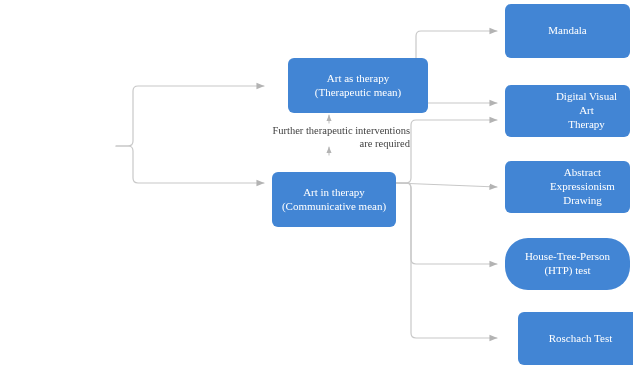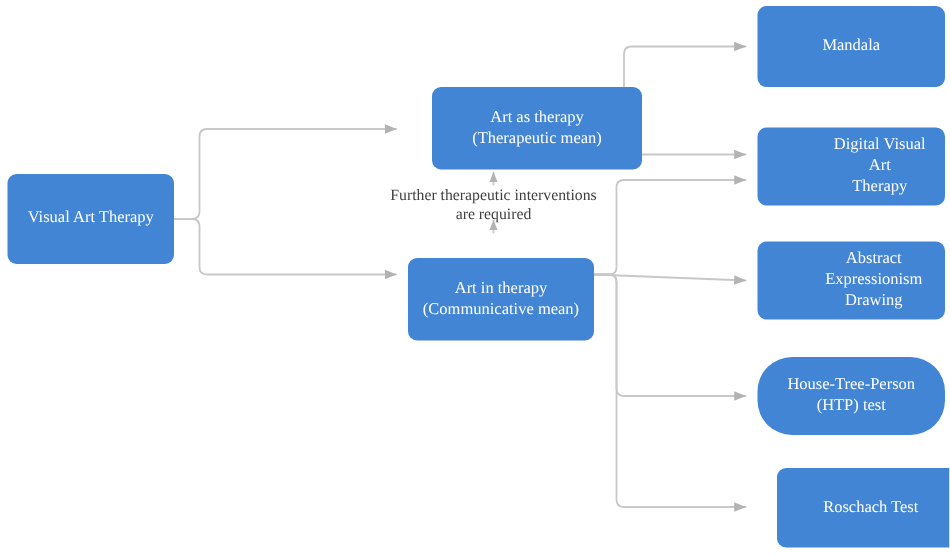"Further therapeutic interventions" .edge-label { text-align: center -> right }
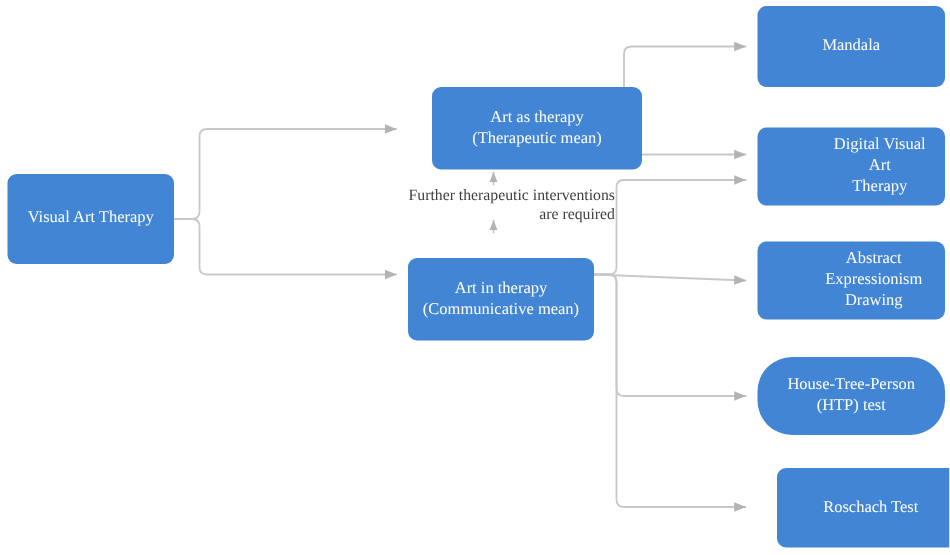"Visual Art Therapy" div.node { html: <div> <span>Visual Art Therapy</span> </div> -> none }
